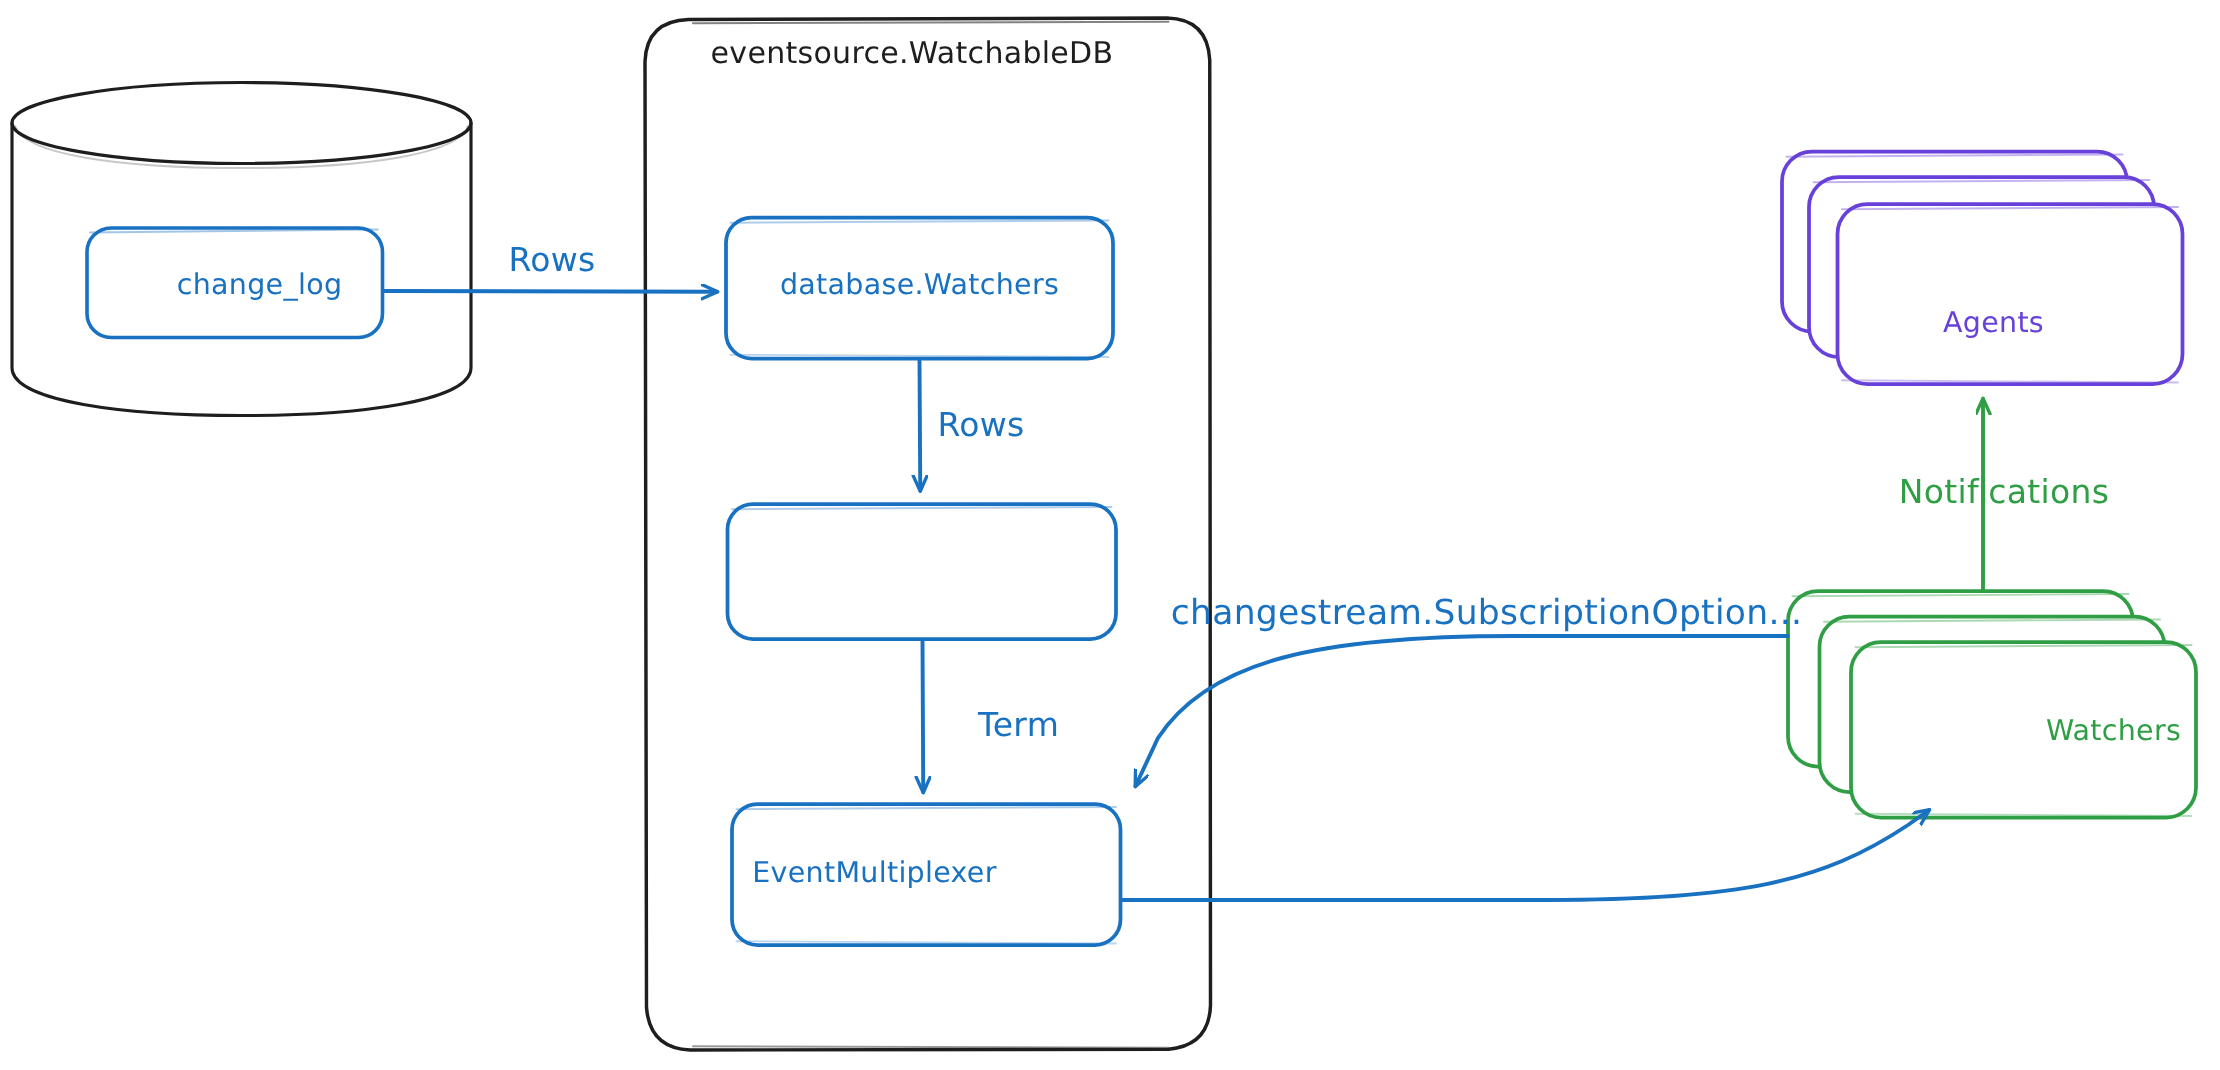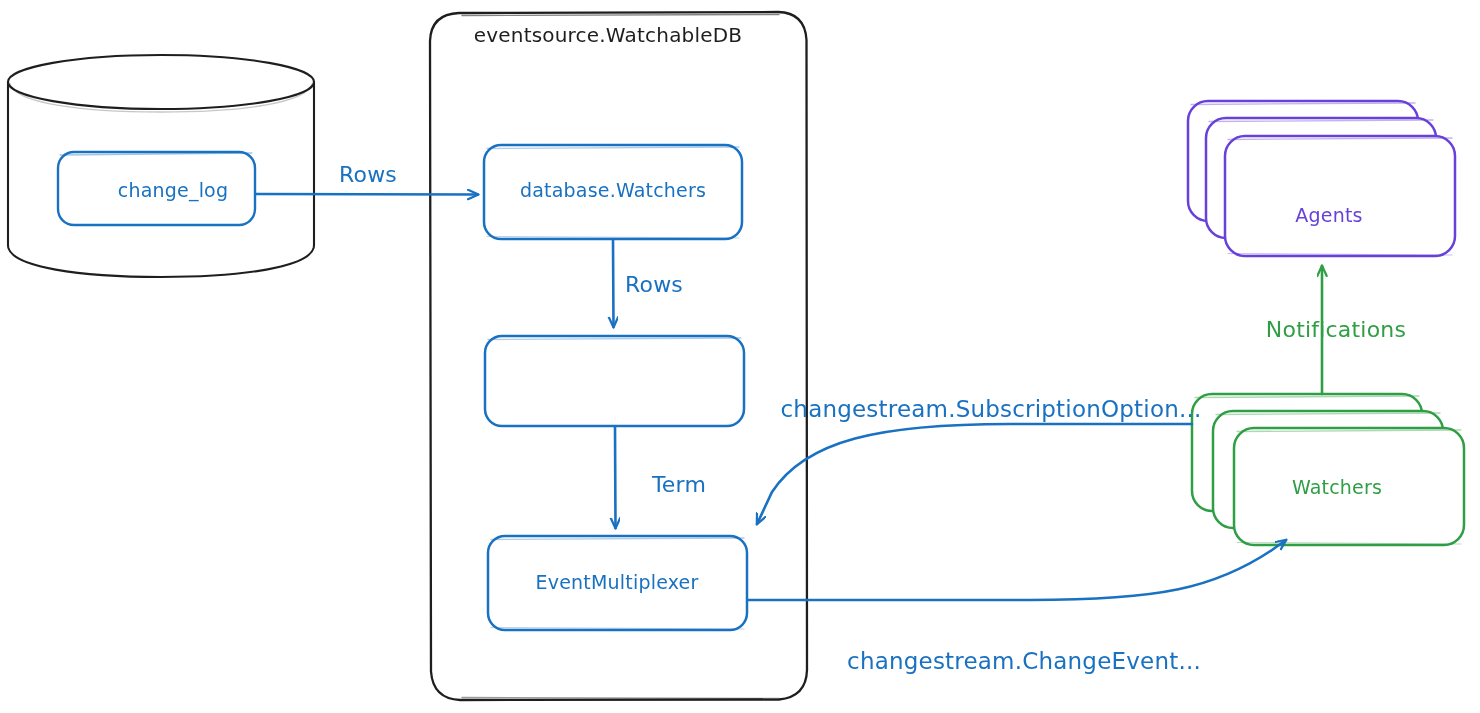"Watchers" div.lbl { left: 1337px -> 1409px }
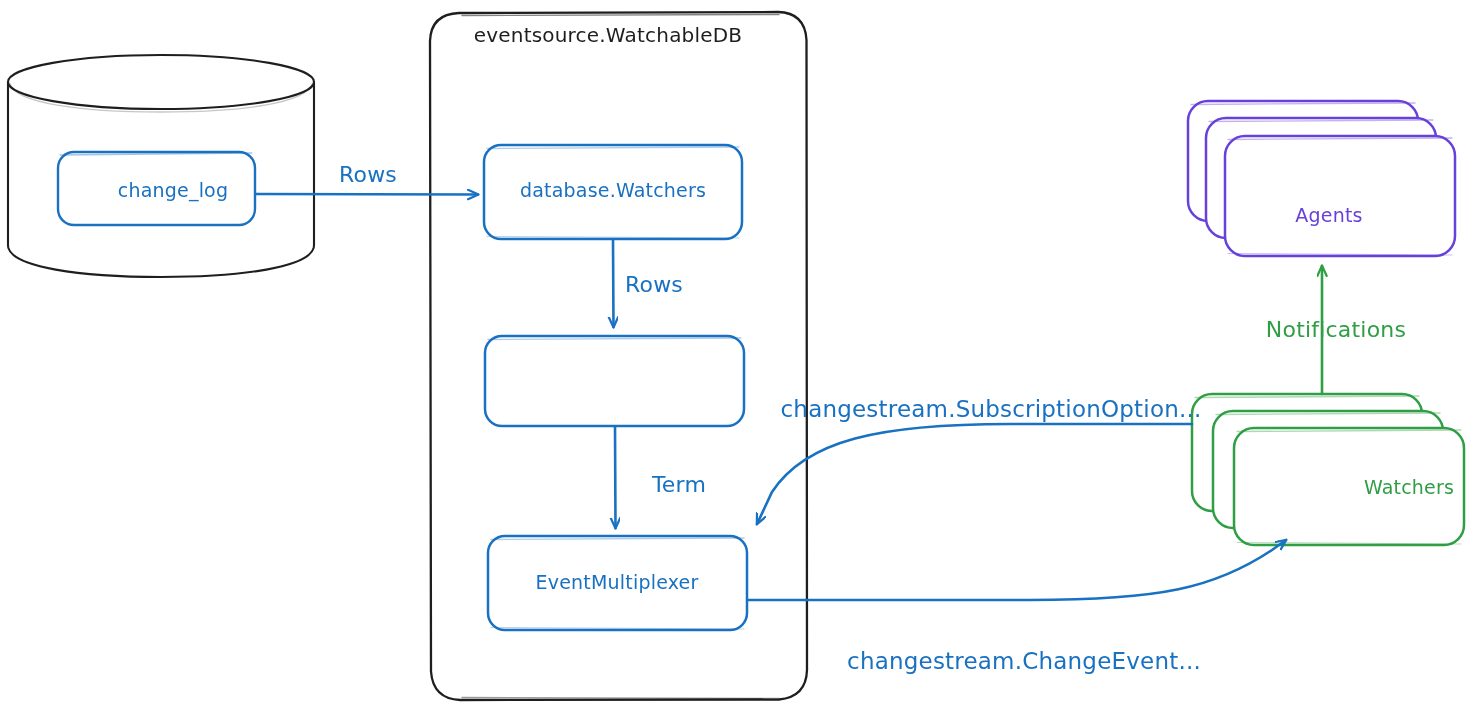"EventMultiplexer" div.lbl { left: 617px -> 583px }
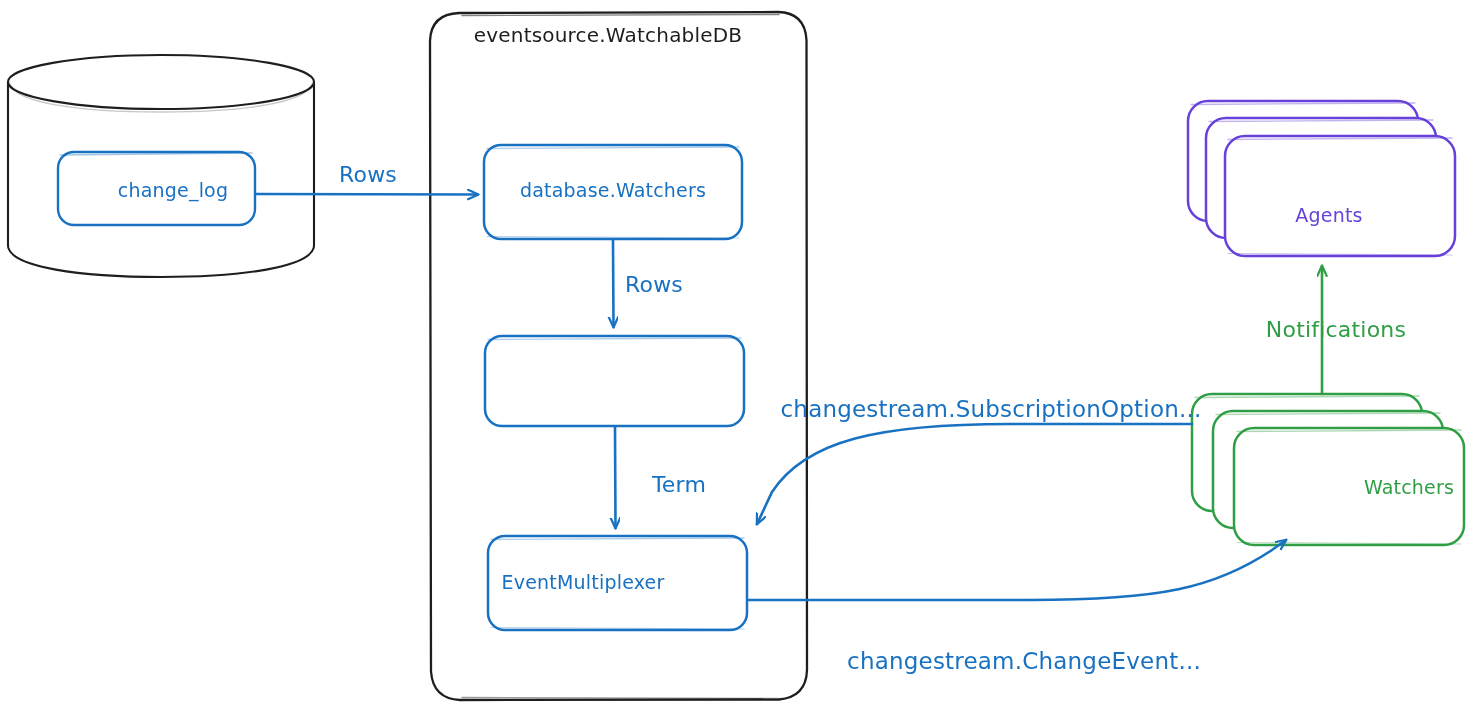"changestream.ChangeEvent..." div.lbl { html: <div>changestream.ChangeEvent...</div> -> none }
